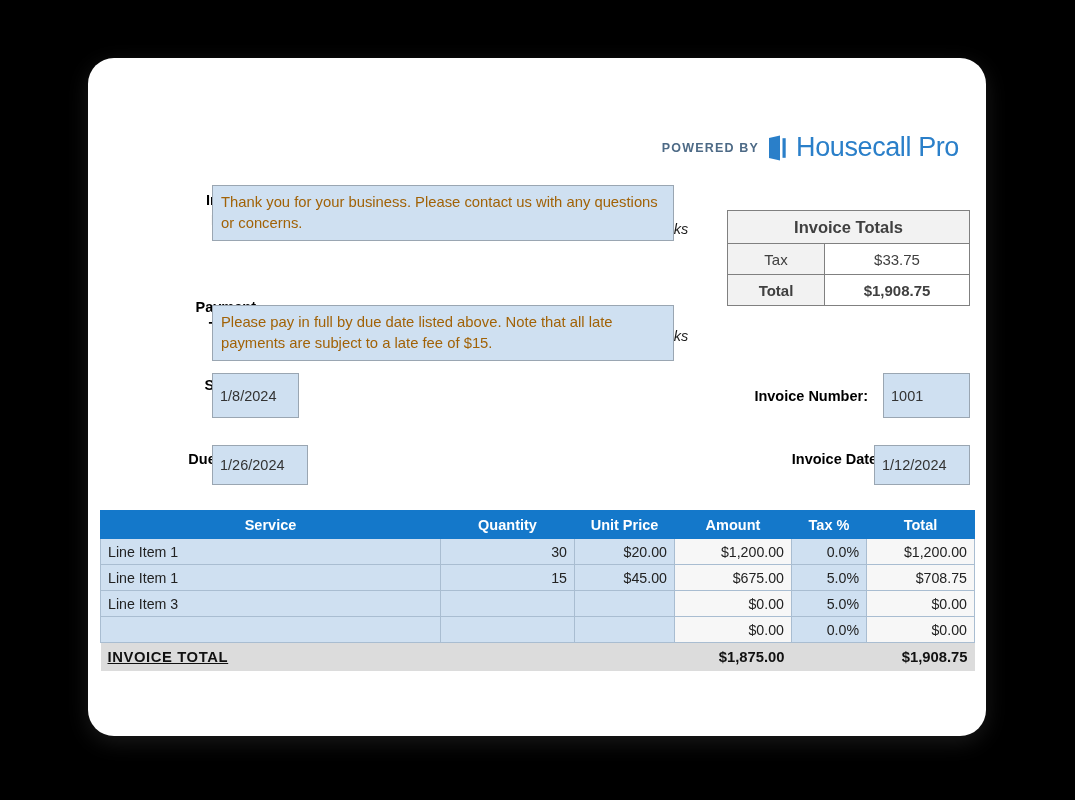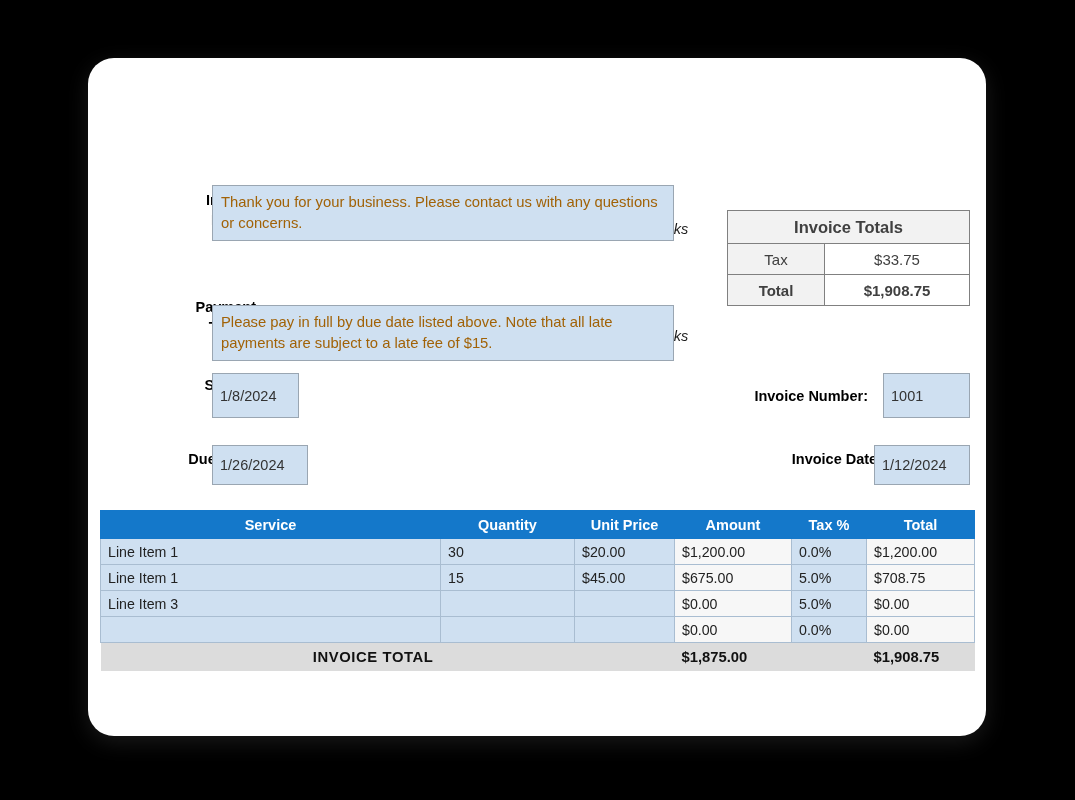"POWERED BY" div.brand { html: none -> <div> <span>POWERED BY</span> <span> <svg> <path></path> <rect></rect> </svg> </span> <span>Housecall Pro</span> </div> }
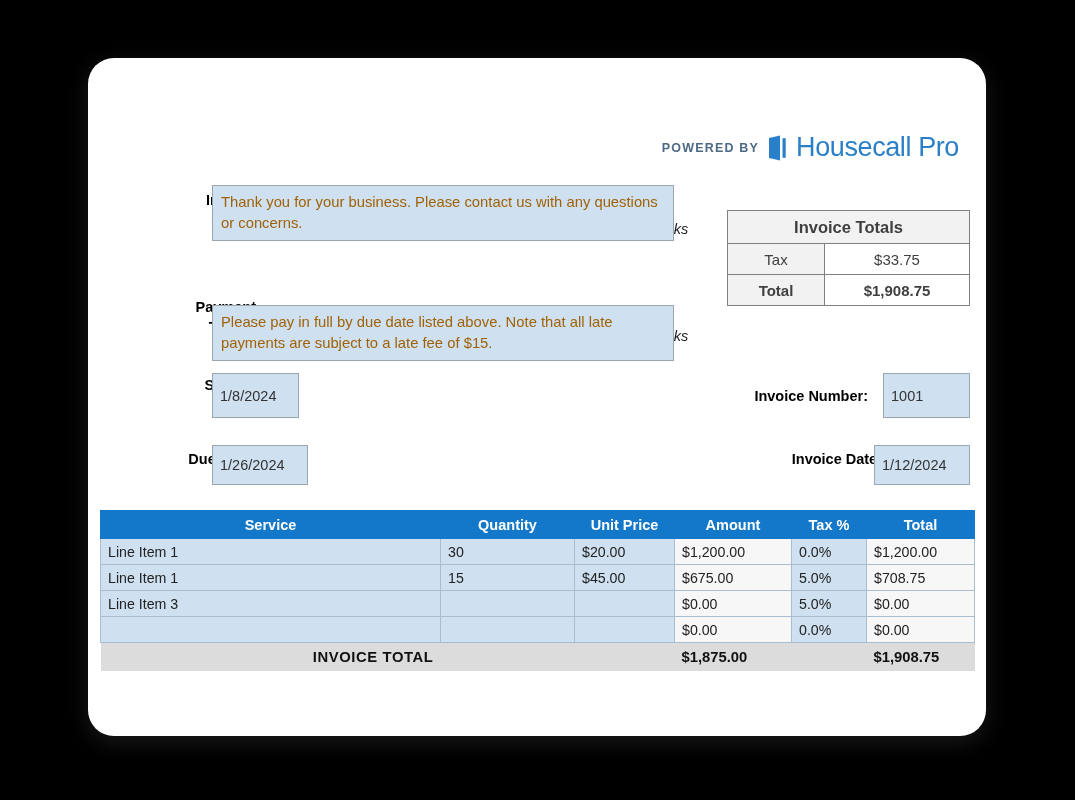"30" .items td.c-center { text-align: left -> right }
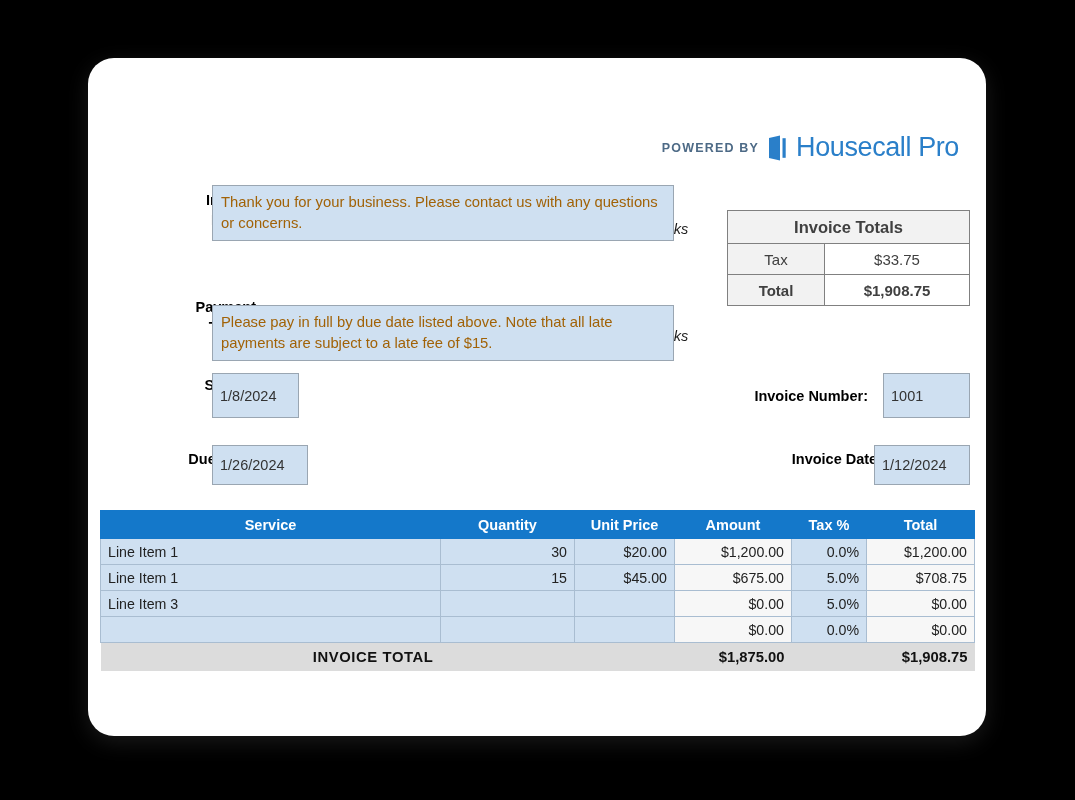"INVOICE TOTAL" .tr-label { text-align: right -> left; text-decoration: none -> underline }
